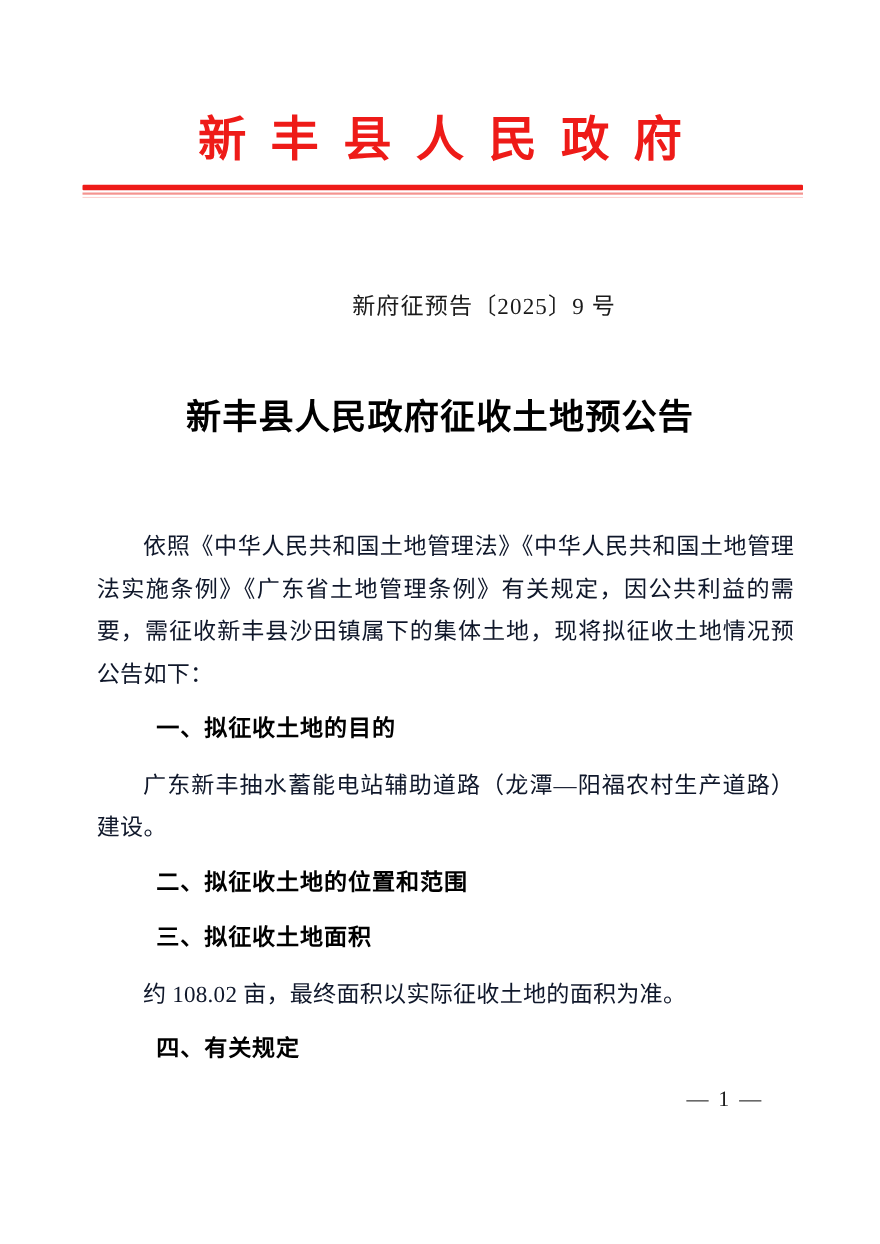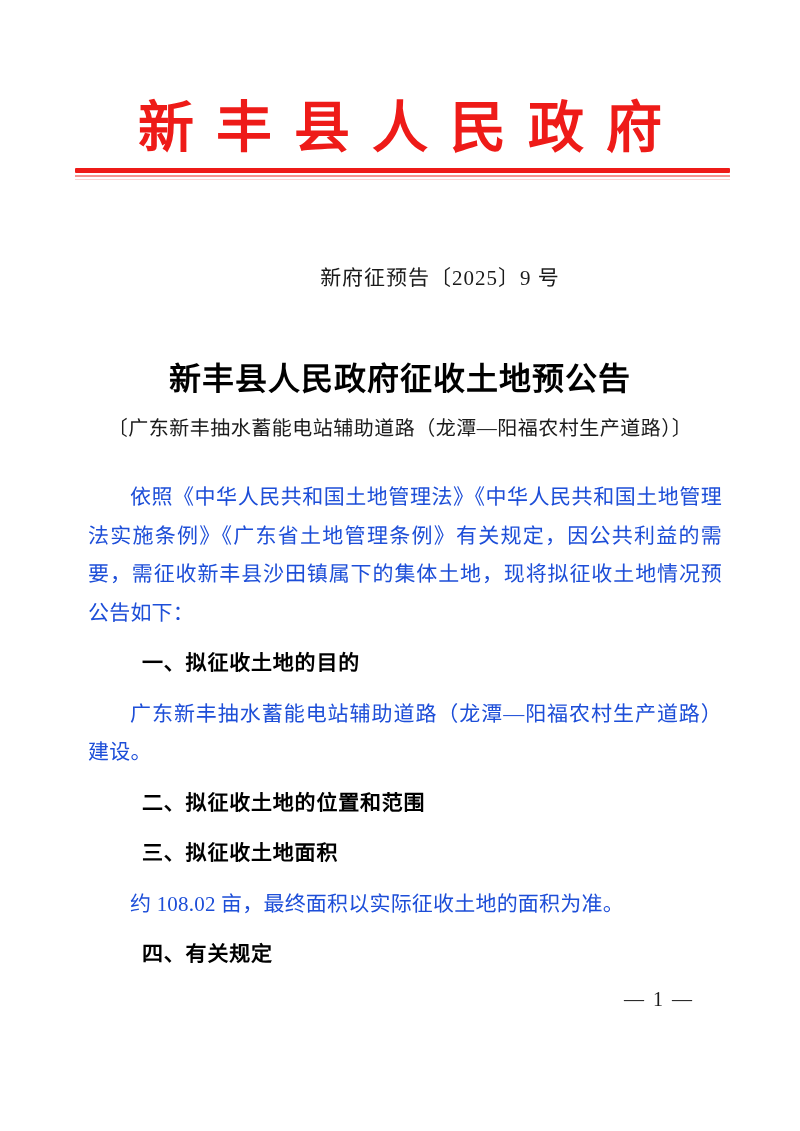"新丰县人民政府" .masthead-title { font-size: 56px -> 44px }
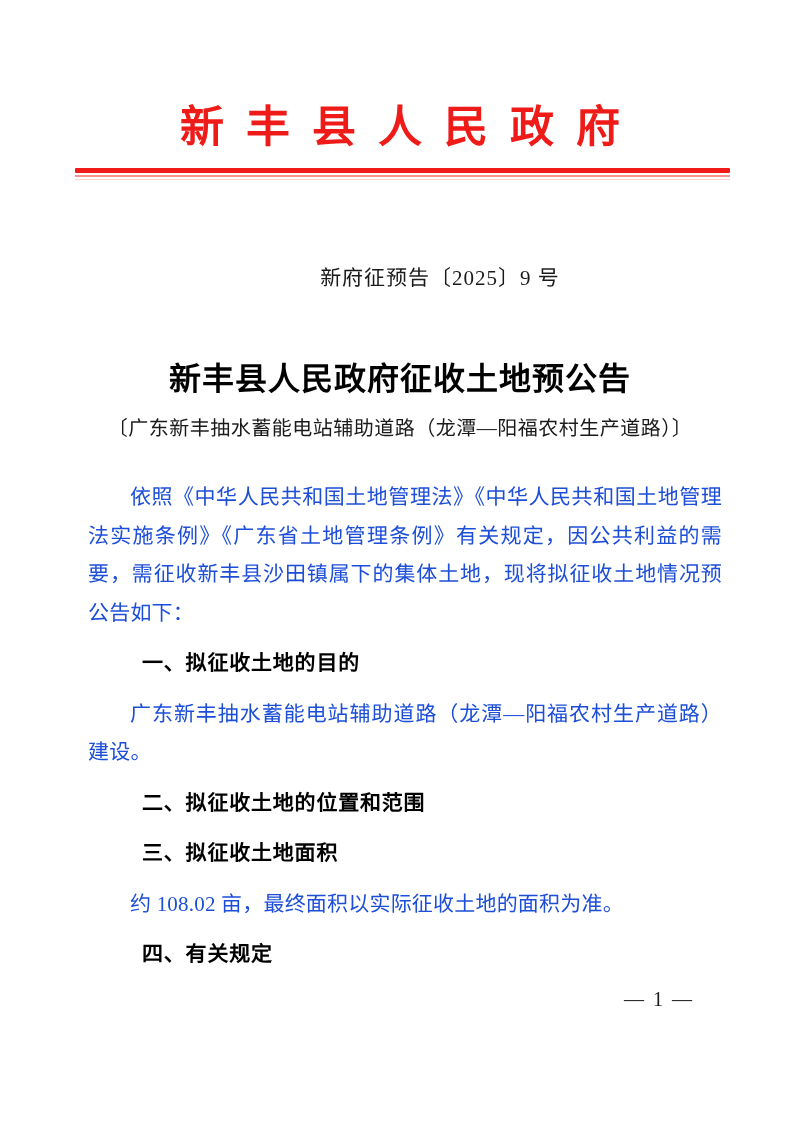"〔广东新丰抽水蓄能电站辅助道路（龙潭—阳福农村生产道路）〕" div.doc-subtitle { html: <div>〔广东新丰抽水蓄能电站辅助道路（龙潭—阳福农村生产道路）〕</div> -> none }
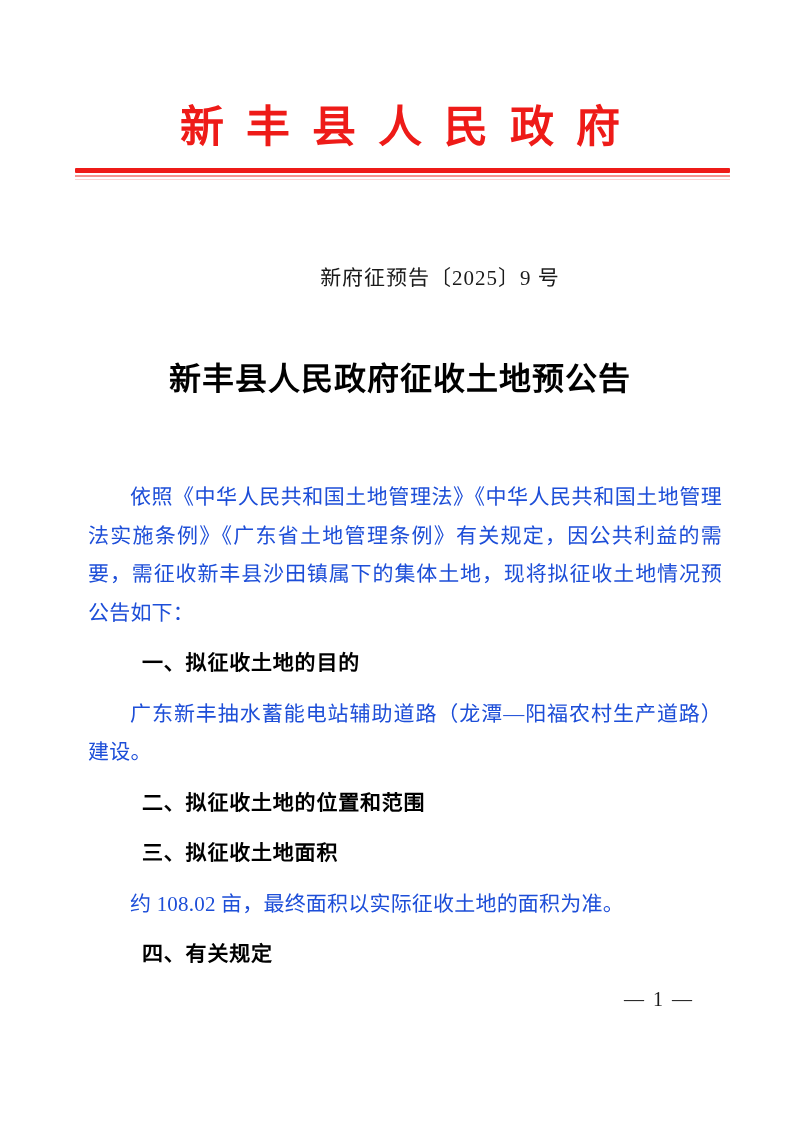"依照《中华人民共和国土地管理法》《中华人民共和国土地管理法实施条例》《广东省土地" .para { color: #1d4ed8 -> #0f172a }
